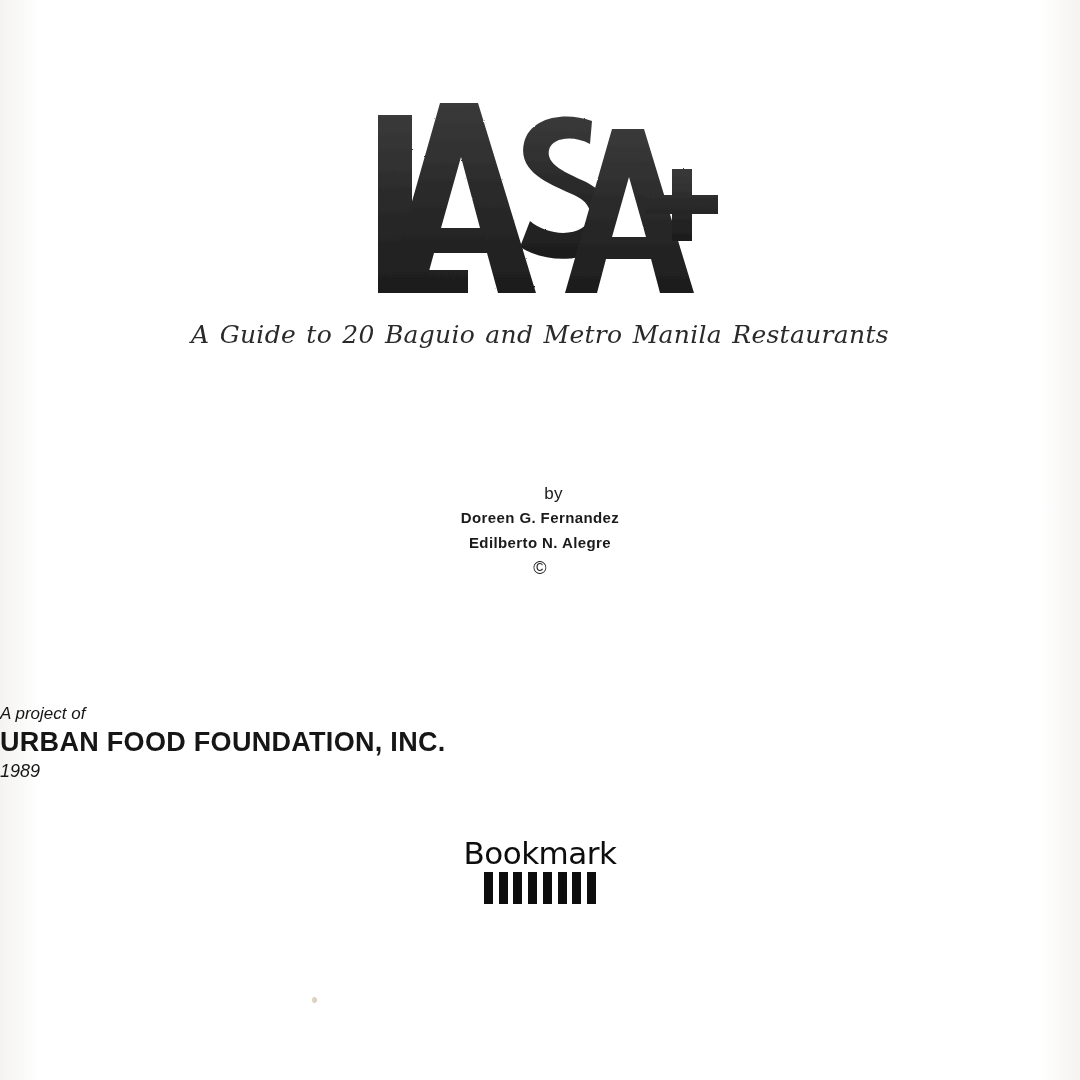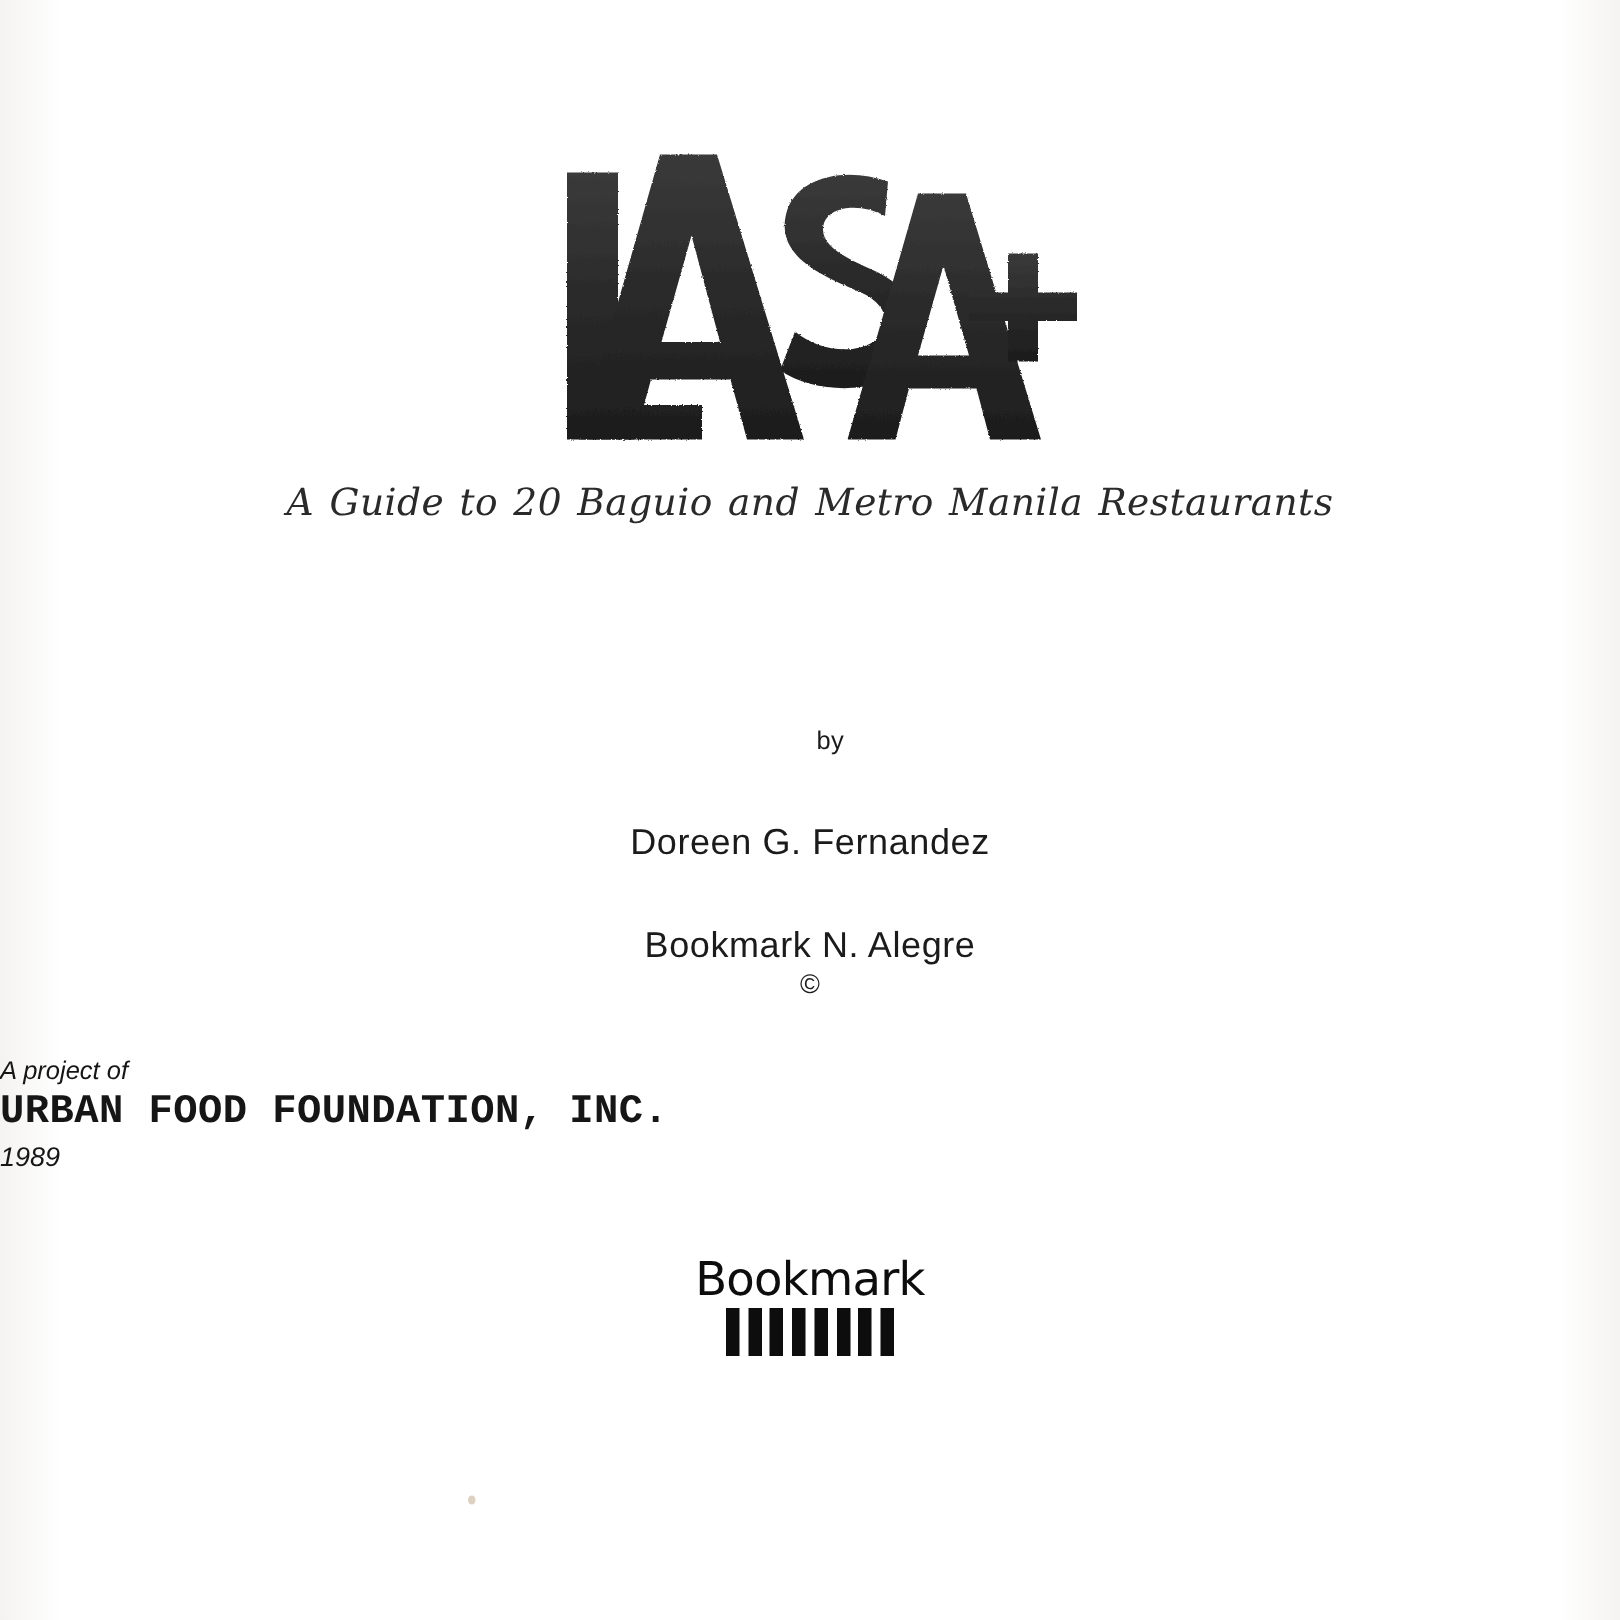"Doreen G. Fernandez" .authors .name { font-size: 24px -> 15px; font-weight: normal -> bold; margin-top: 44px -> none }
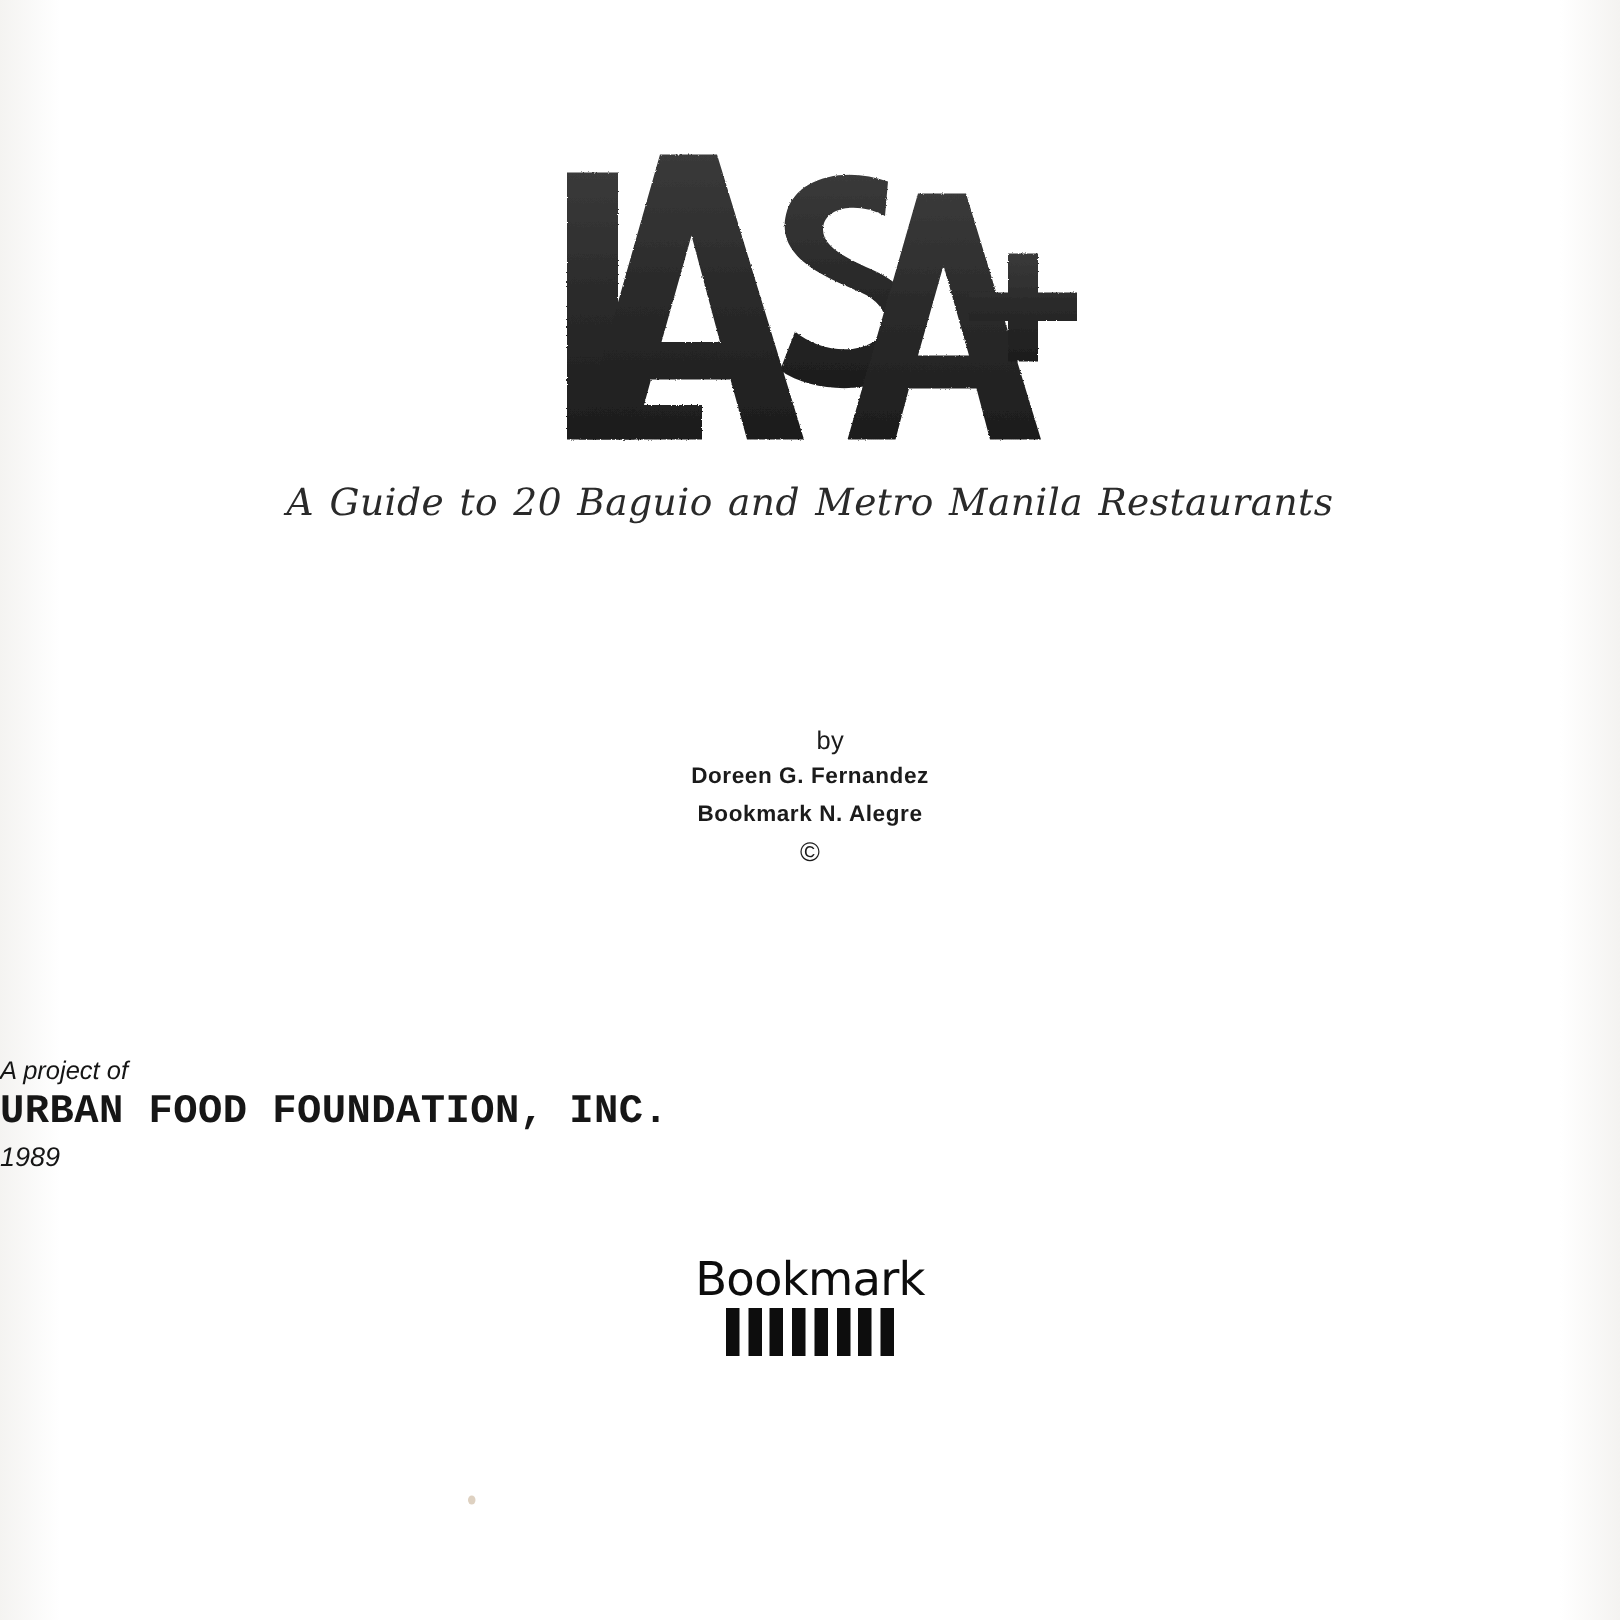"Bookmark N. Alegre" div.name { text: Bookmark -> Edilberto }
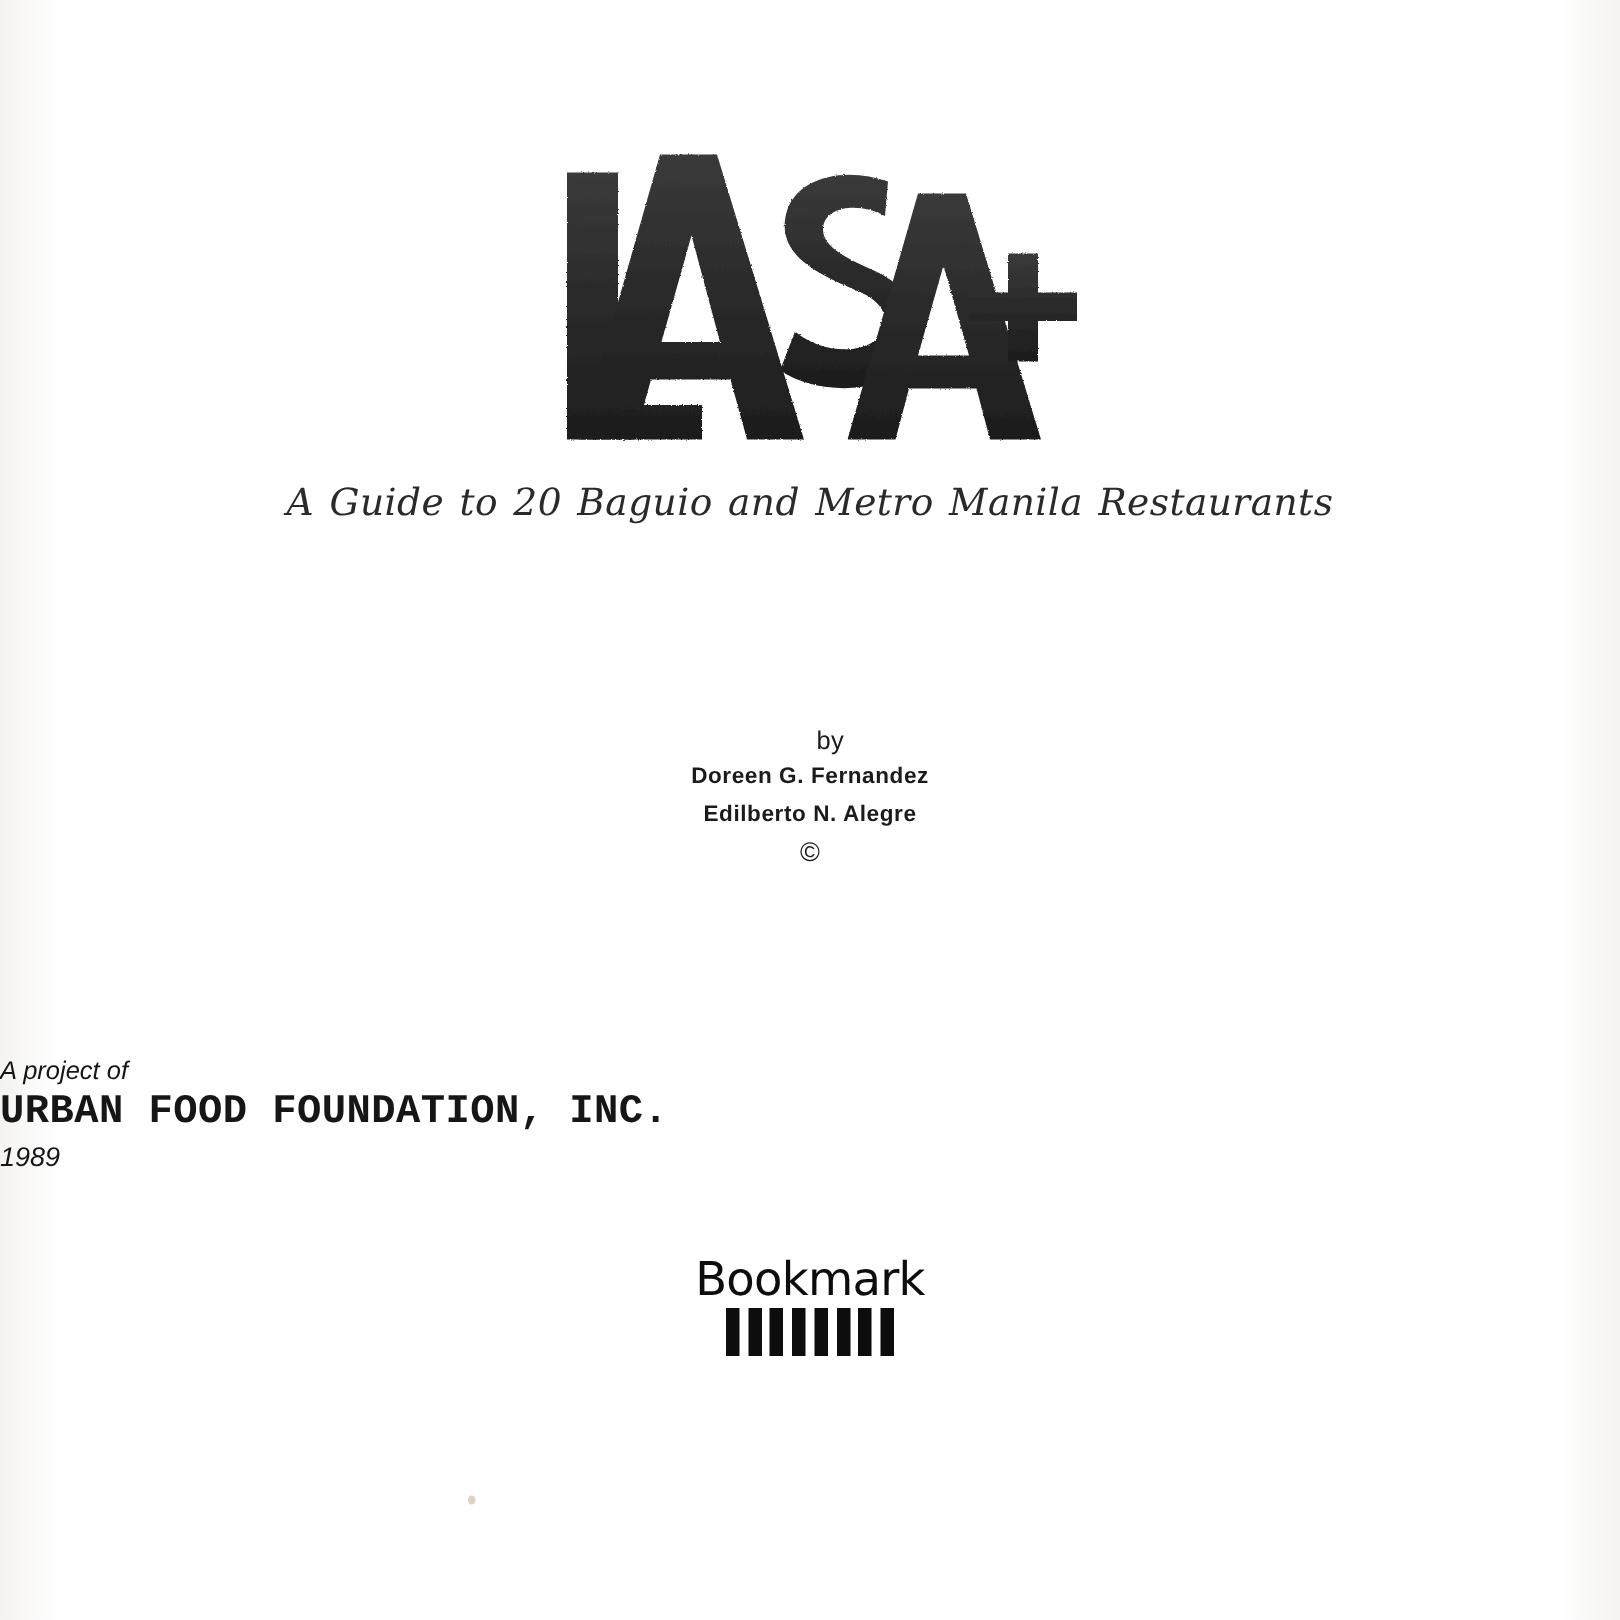"URBAN FOOD FOUNDATION, INC." .publisher .org { font-family: Liberation Mono, monospace -> Liberation Sans, sans-serif }
